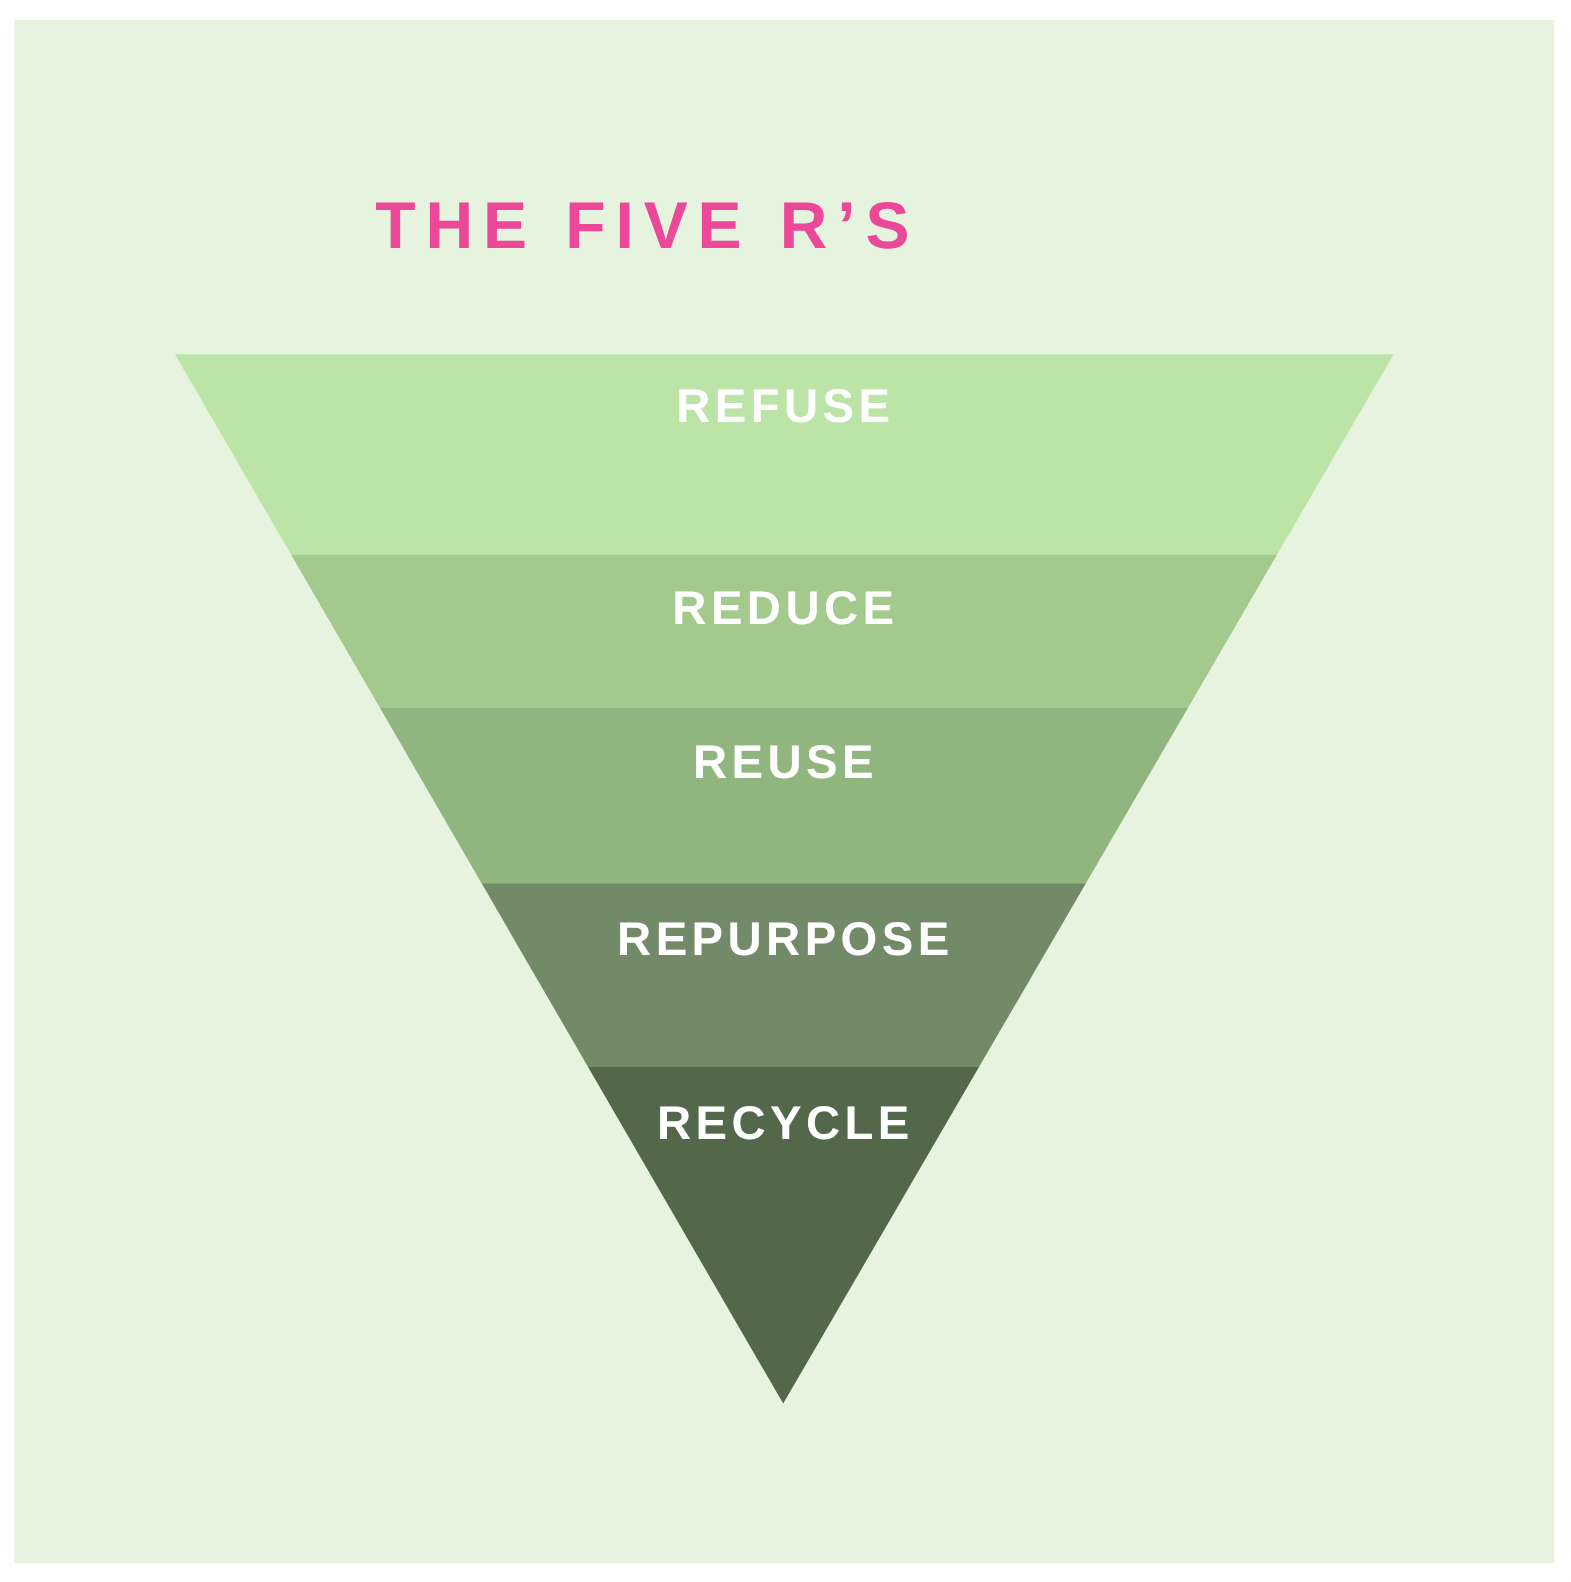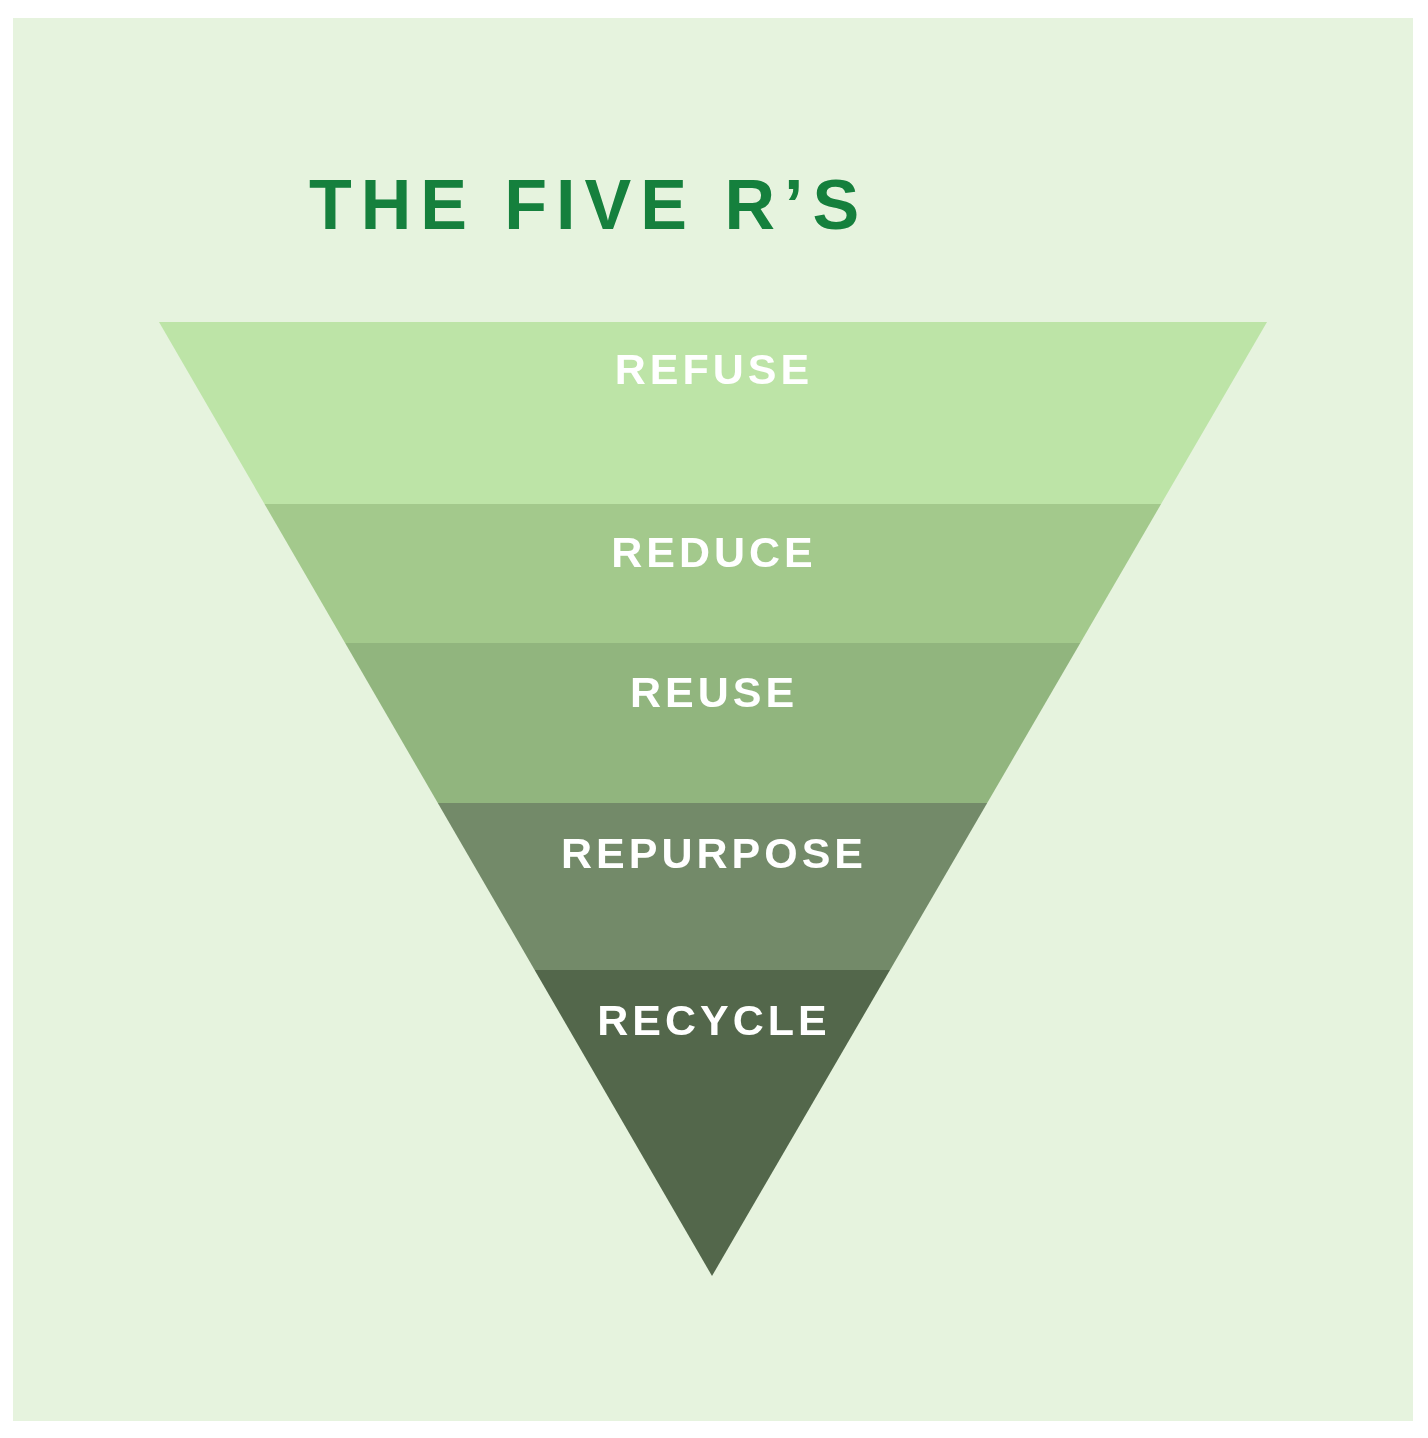"THE FIVE R’S" .title { color: #15803d -> #ec4899; font-size: 70px -> 60px }
